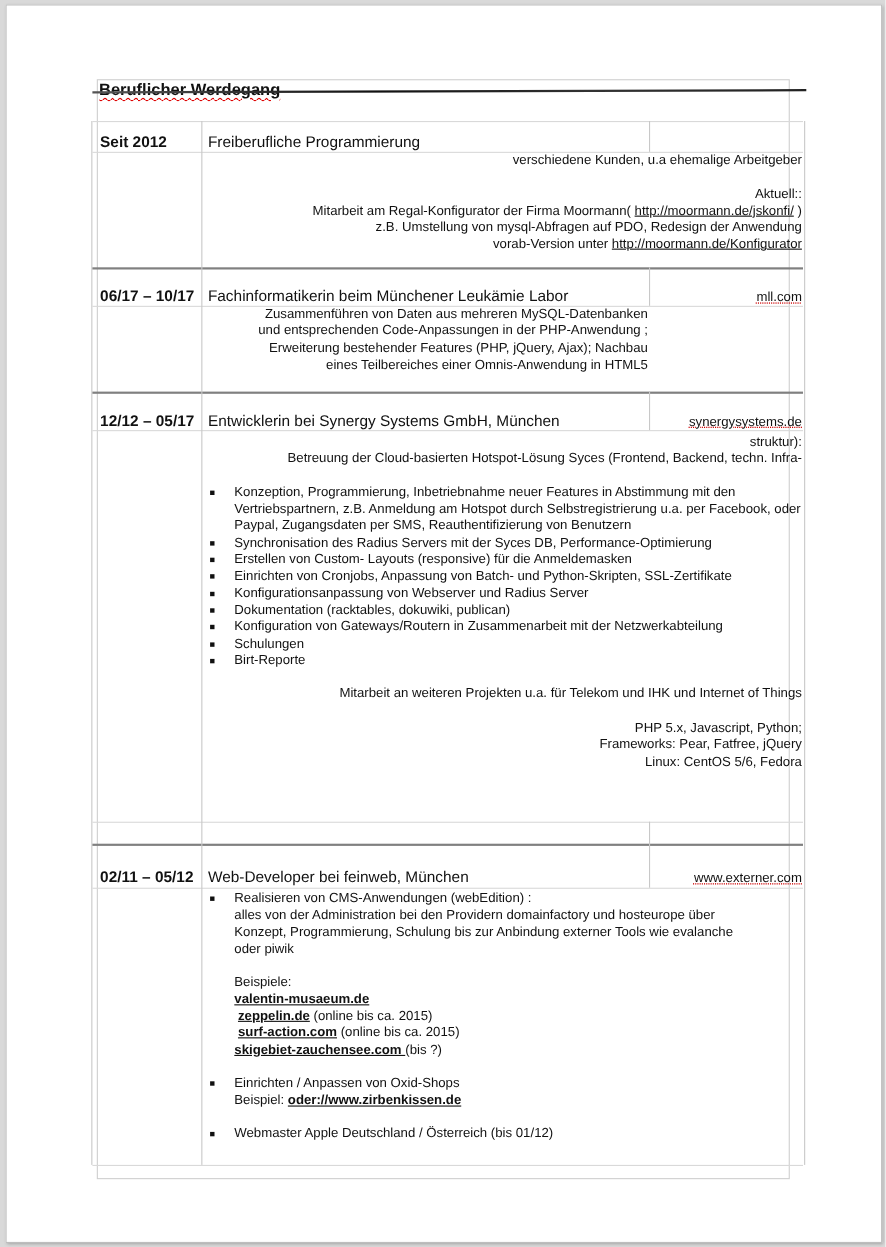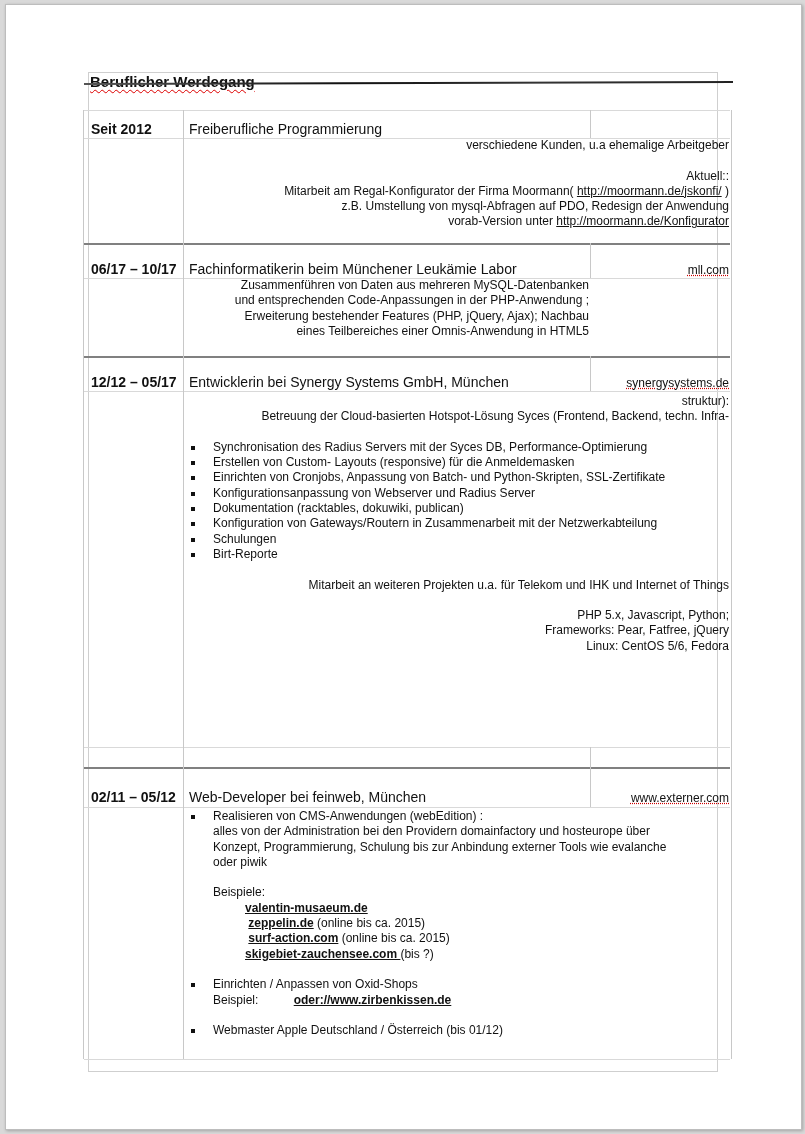"Konzeption, Programmierung," li { html: none -> <li>Konzeption, Programmierung, Inbetriebnahme neuer Features in Abstimmung mit den Vertriebspartnern, z.B. Anmeldung am Hotspot durch Selbstregistrierung u.a. per Facebook, oder Paypal, Zugangsdaten per SMS, Reauthentifizierung von Benutzern</li> }
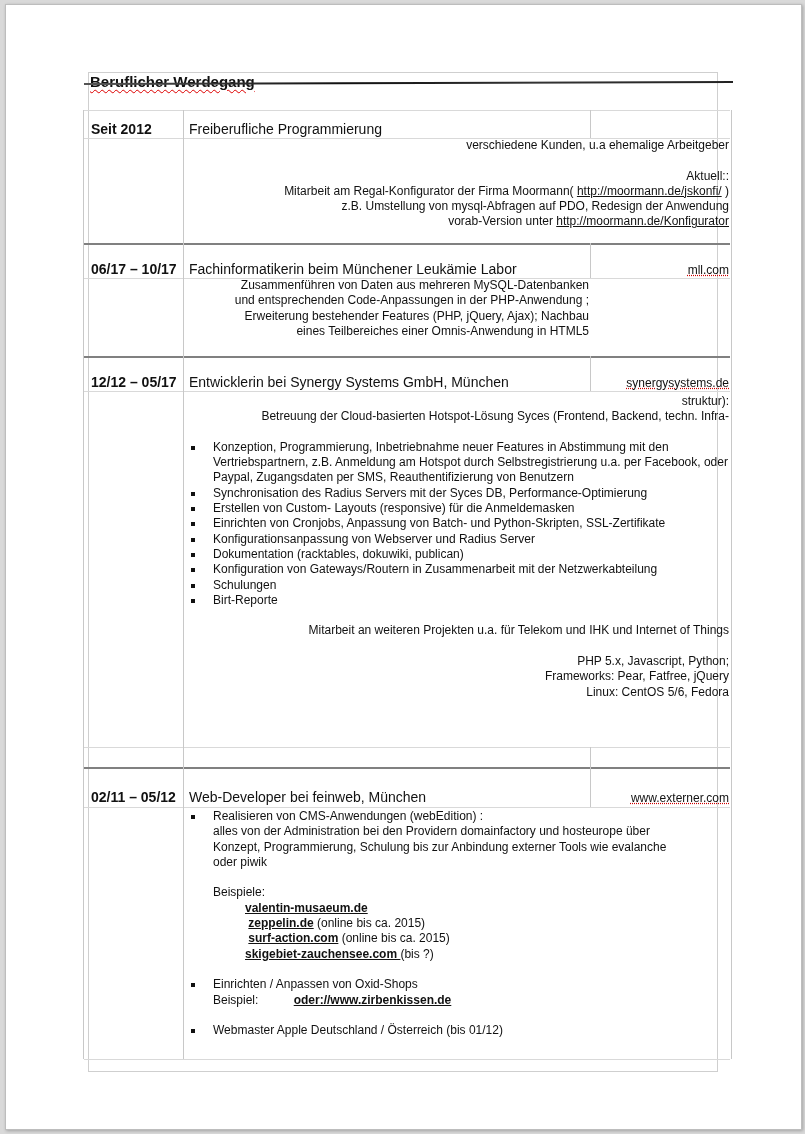"valentin-musaeum.de" .u { margin-left: 32px -> none }
